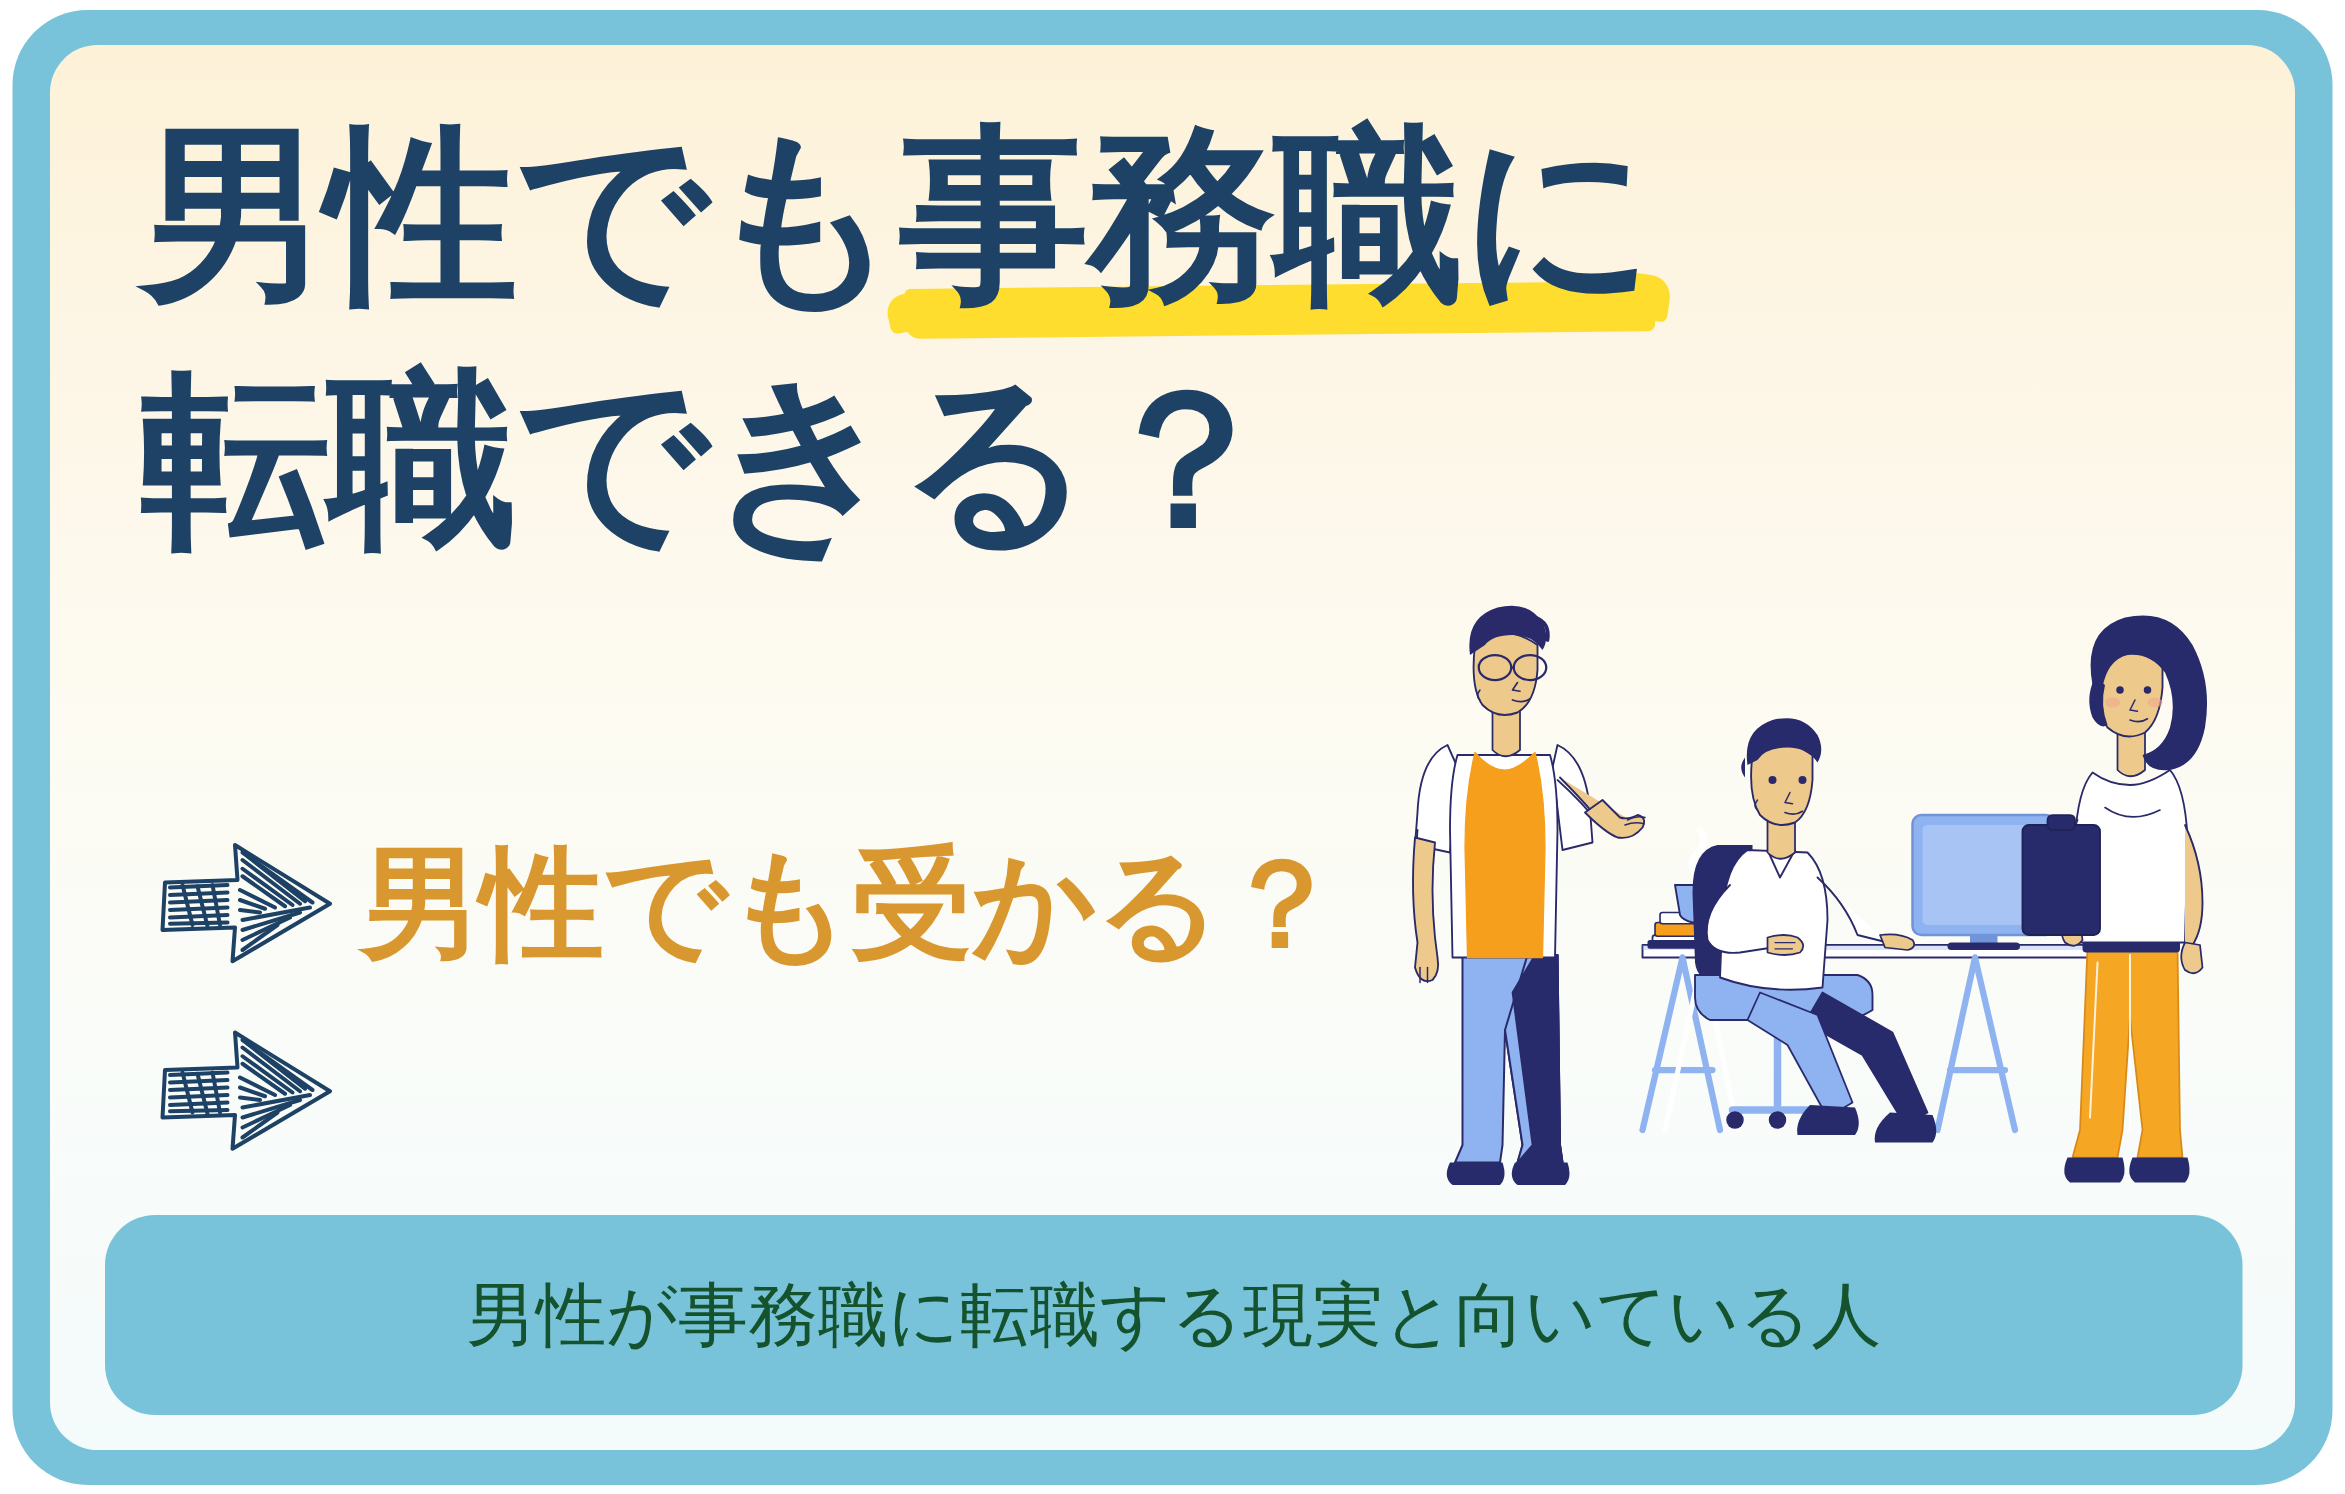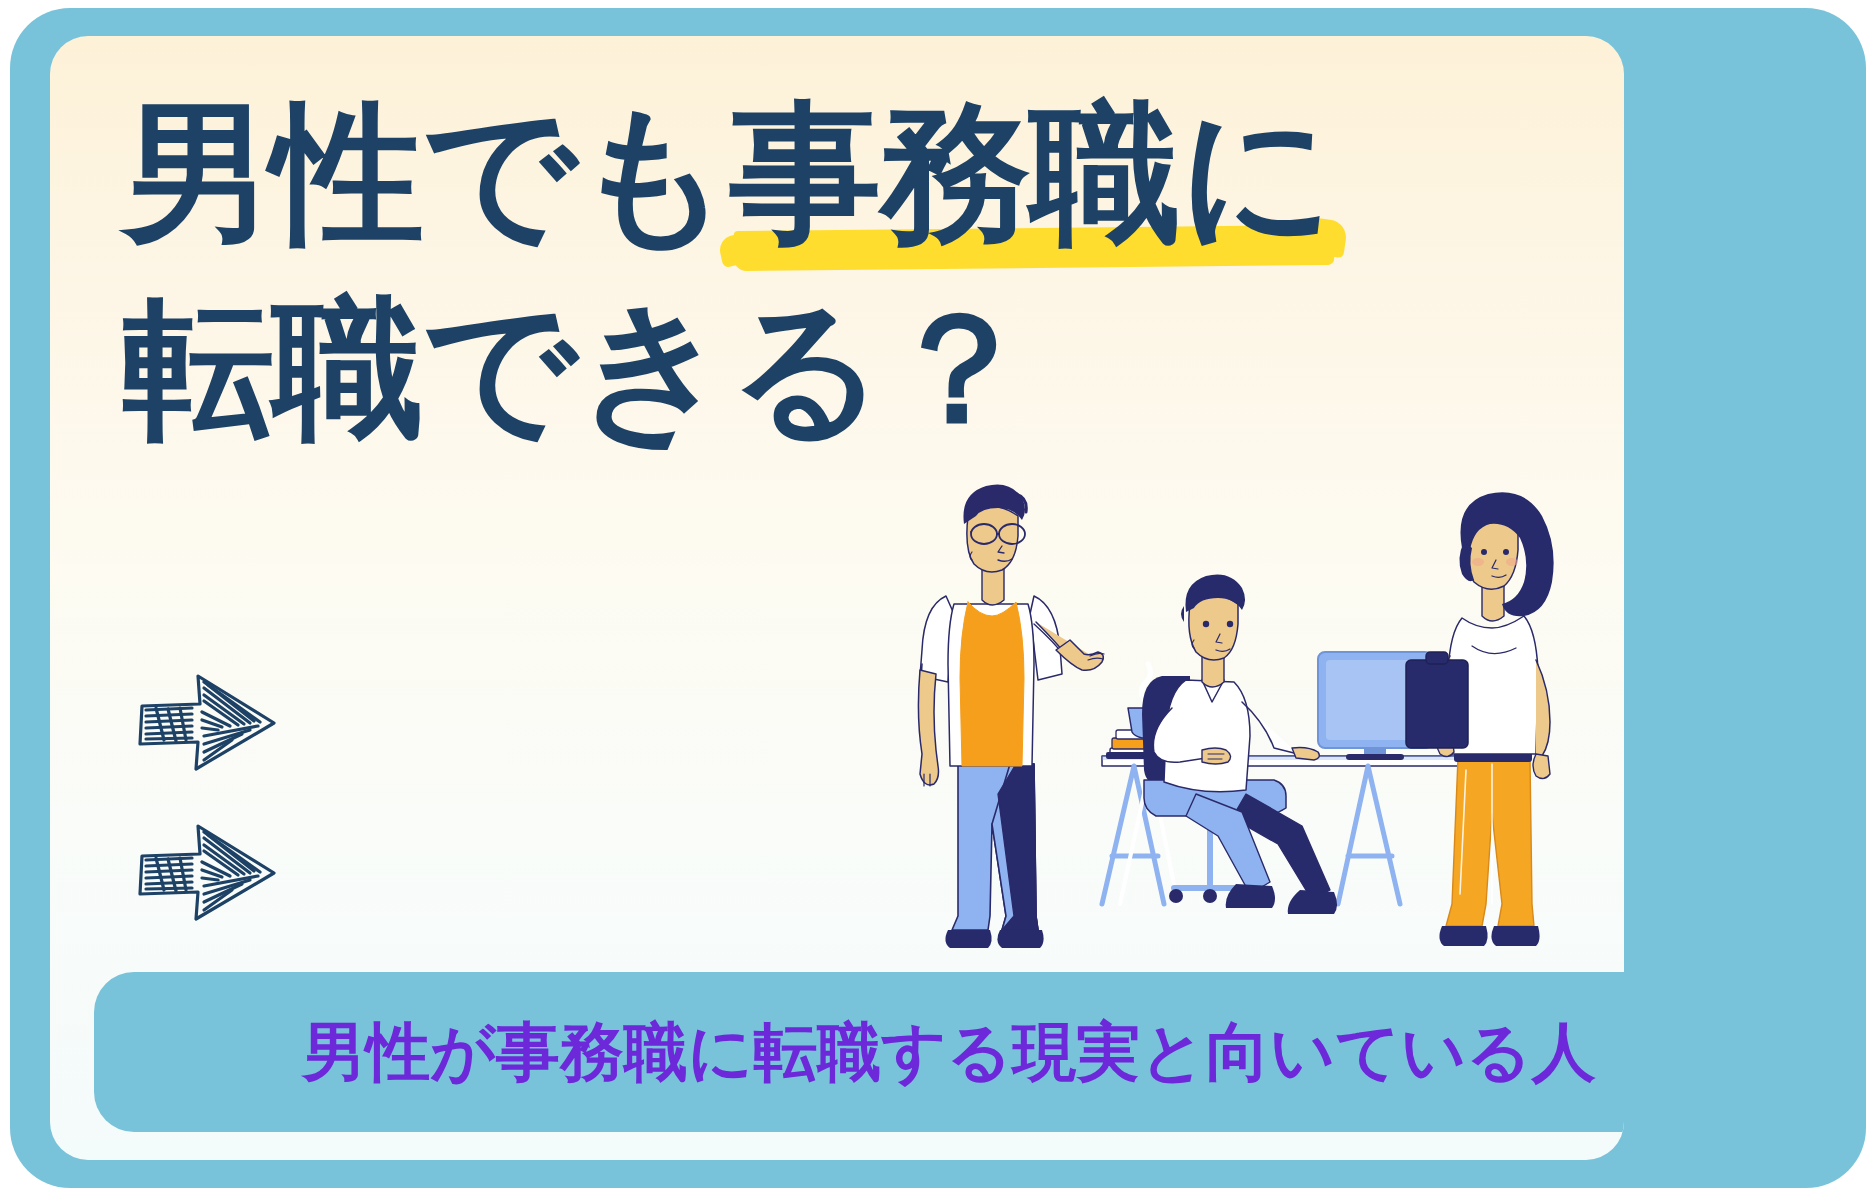"男性でも事務職に" .inner-panel { left: 50px -> 40px; width: 1574px -> 1796px }
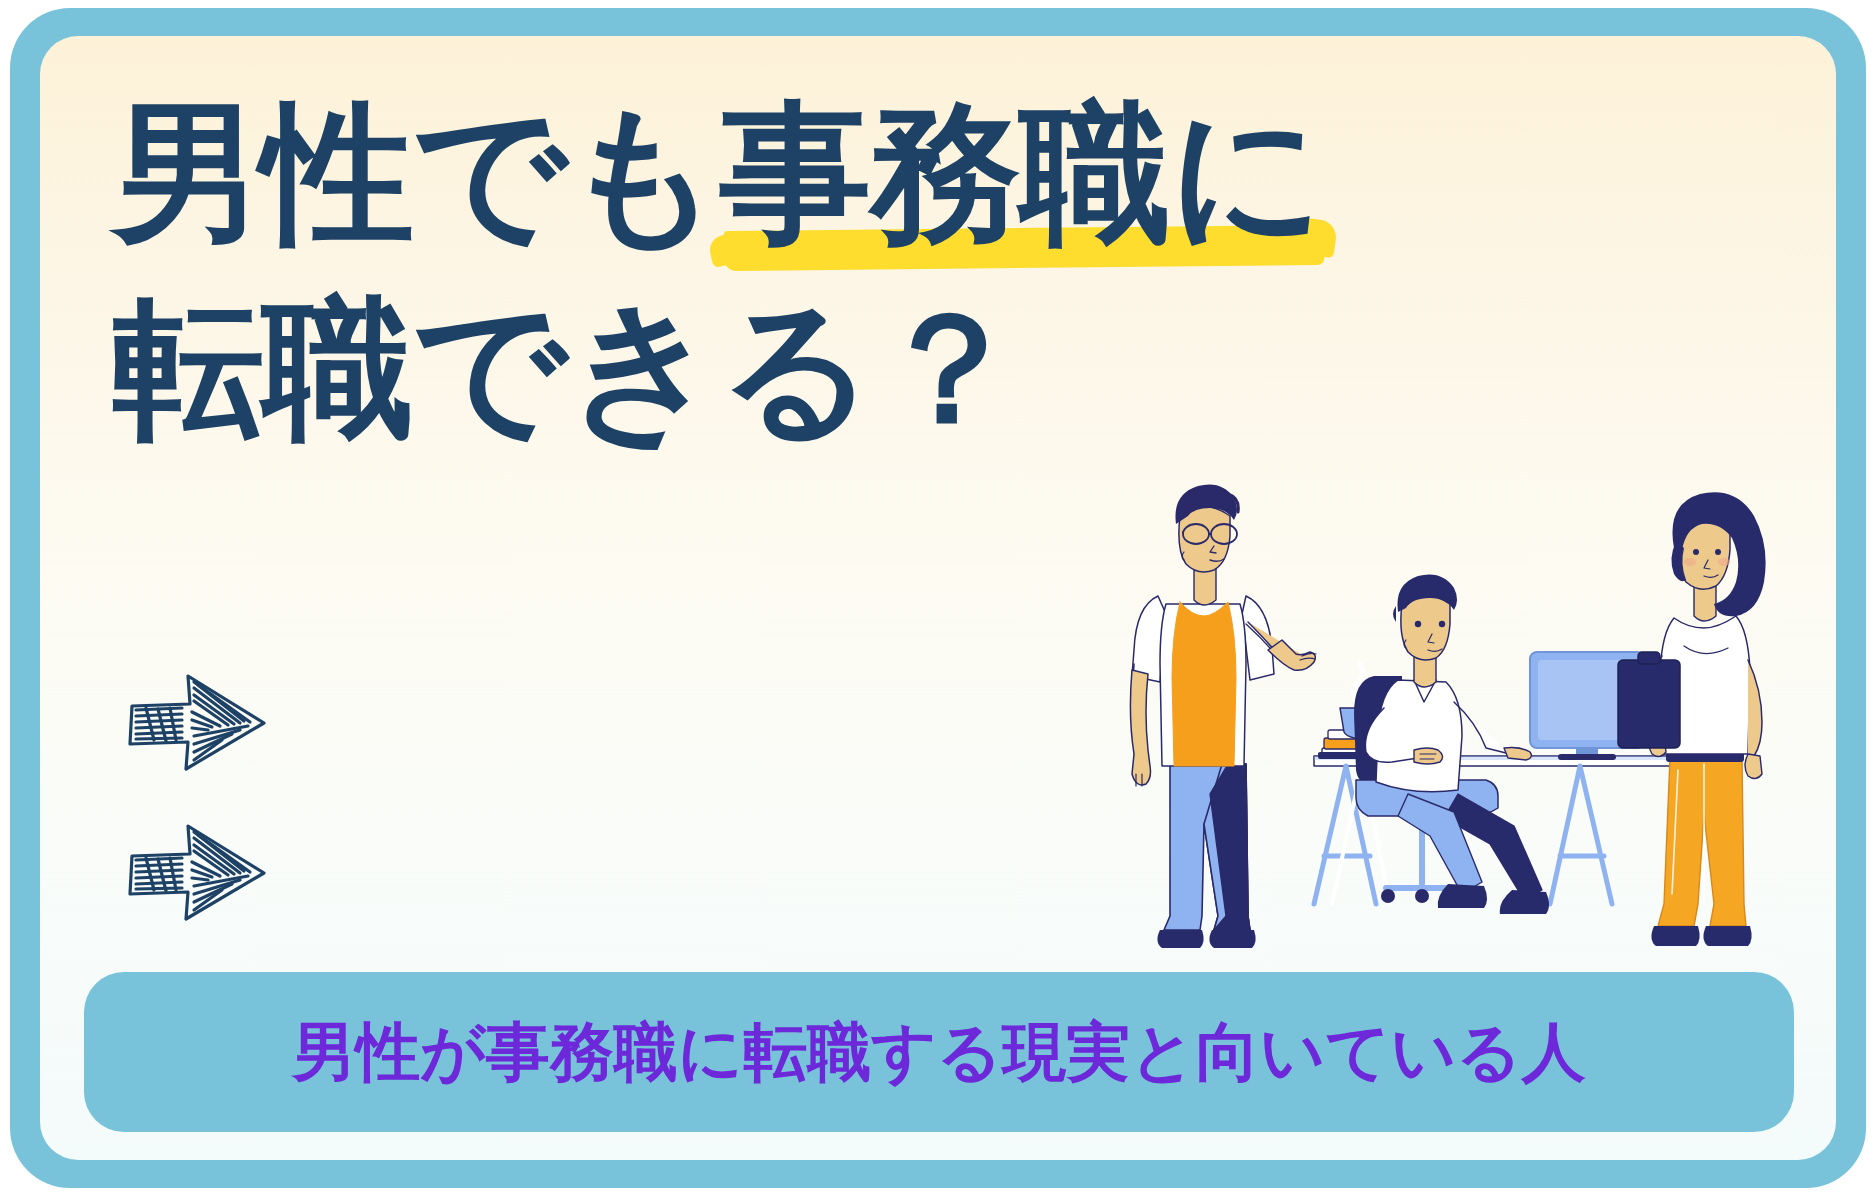"男性でも受かる？" span.bullet-label { html: none -> <span>男性でも受かる？</span> }
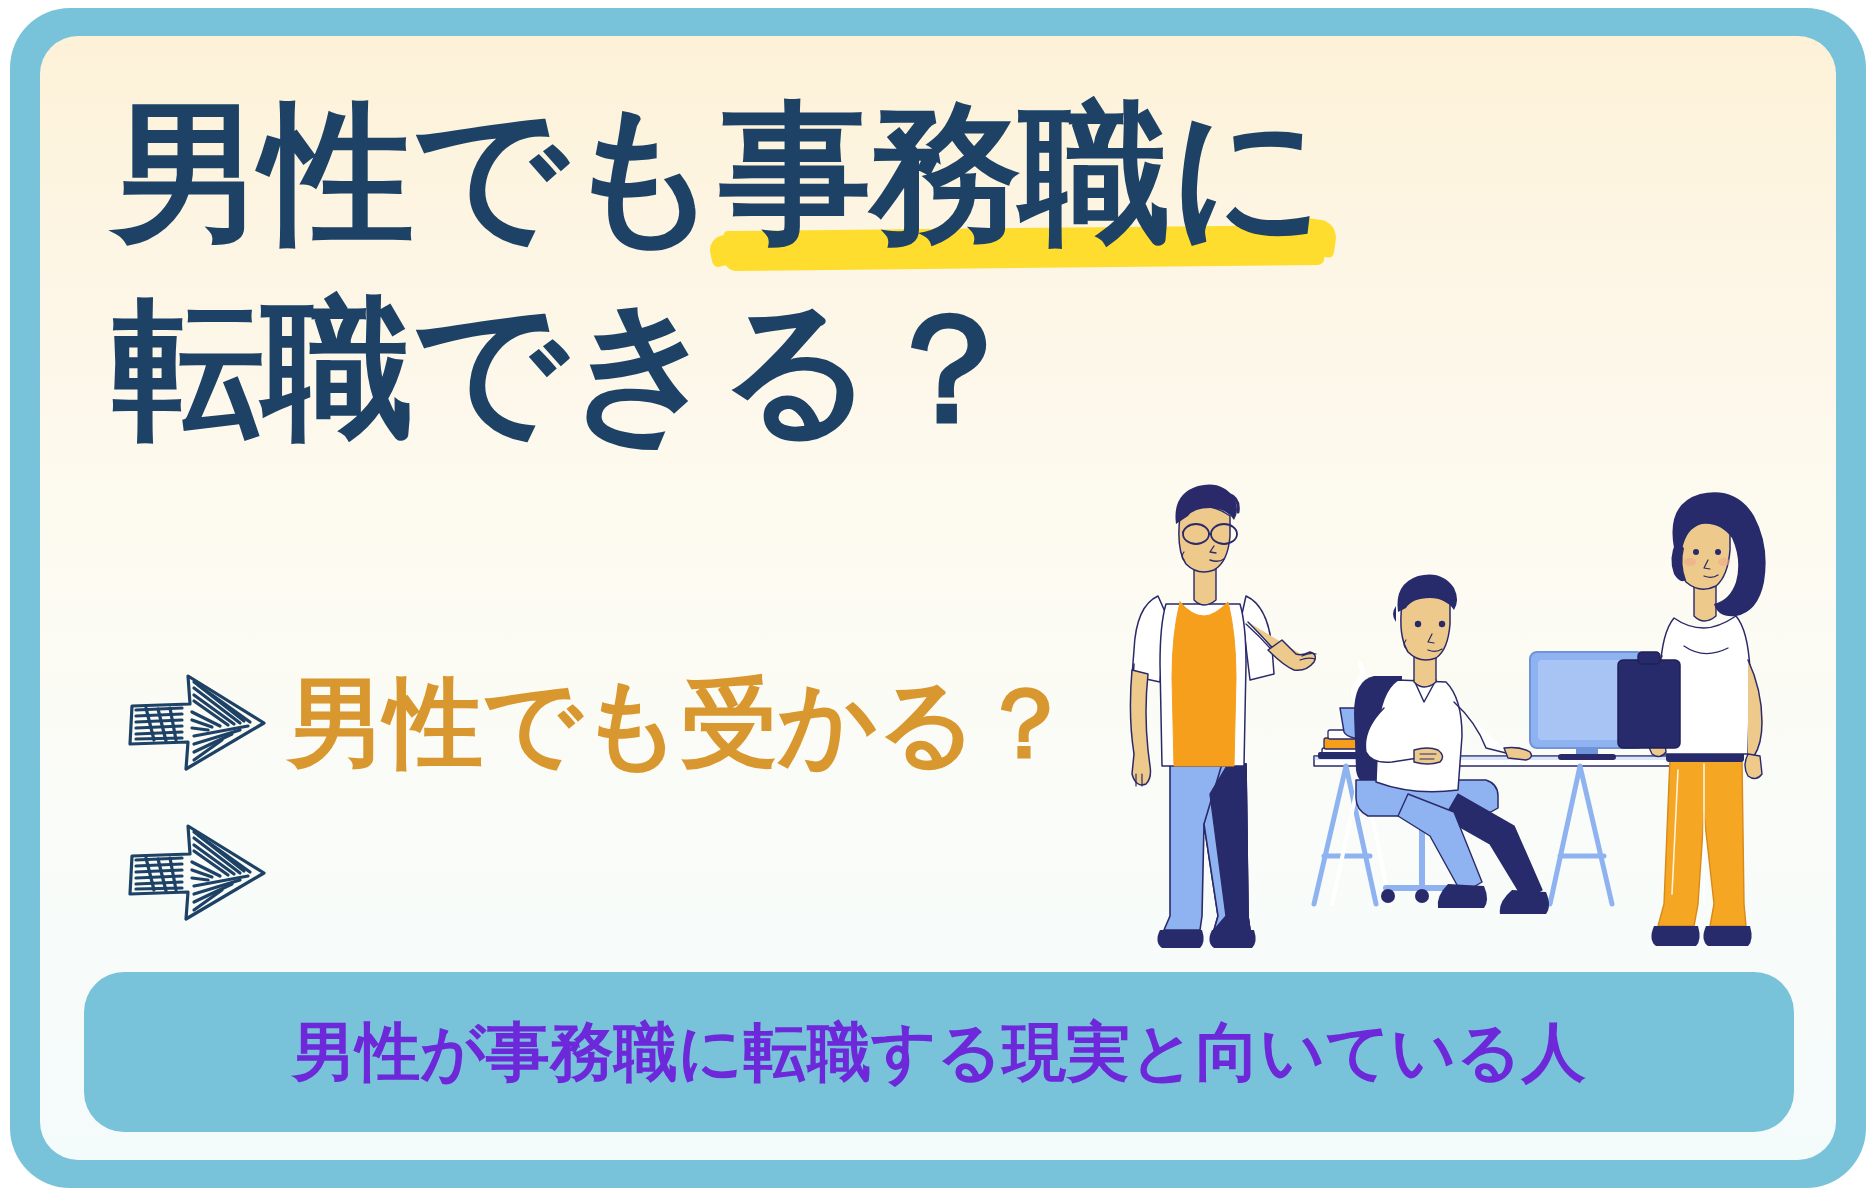"男性が事務職に転職する現実と向いている人" .bottom-bar-text { color: #6d28d9 -> #14532d; font-size: 64px -> 56px; font-weight: bold -> normal }
